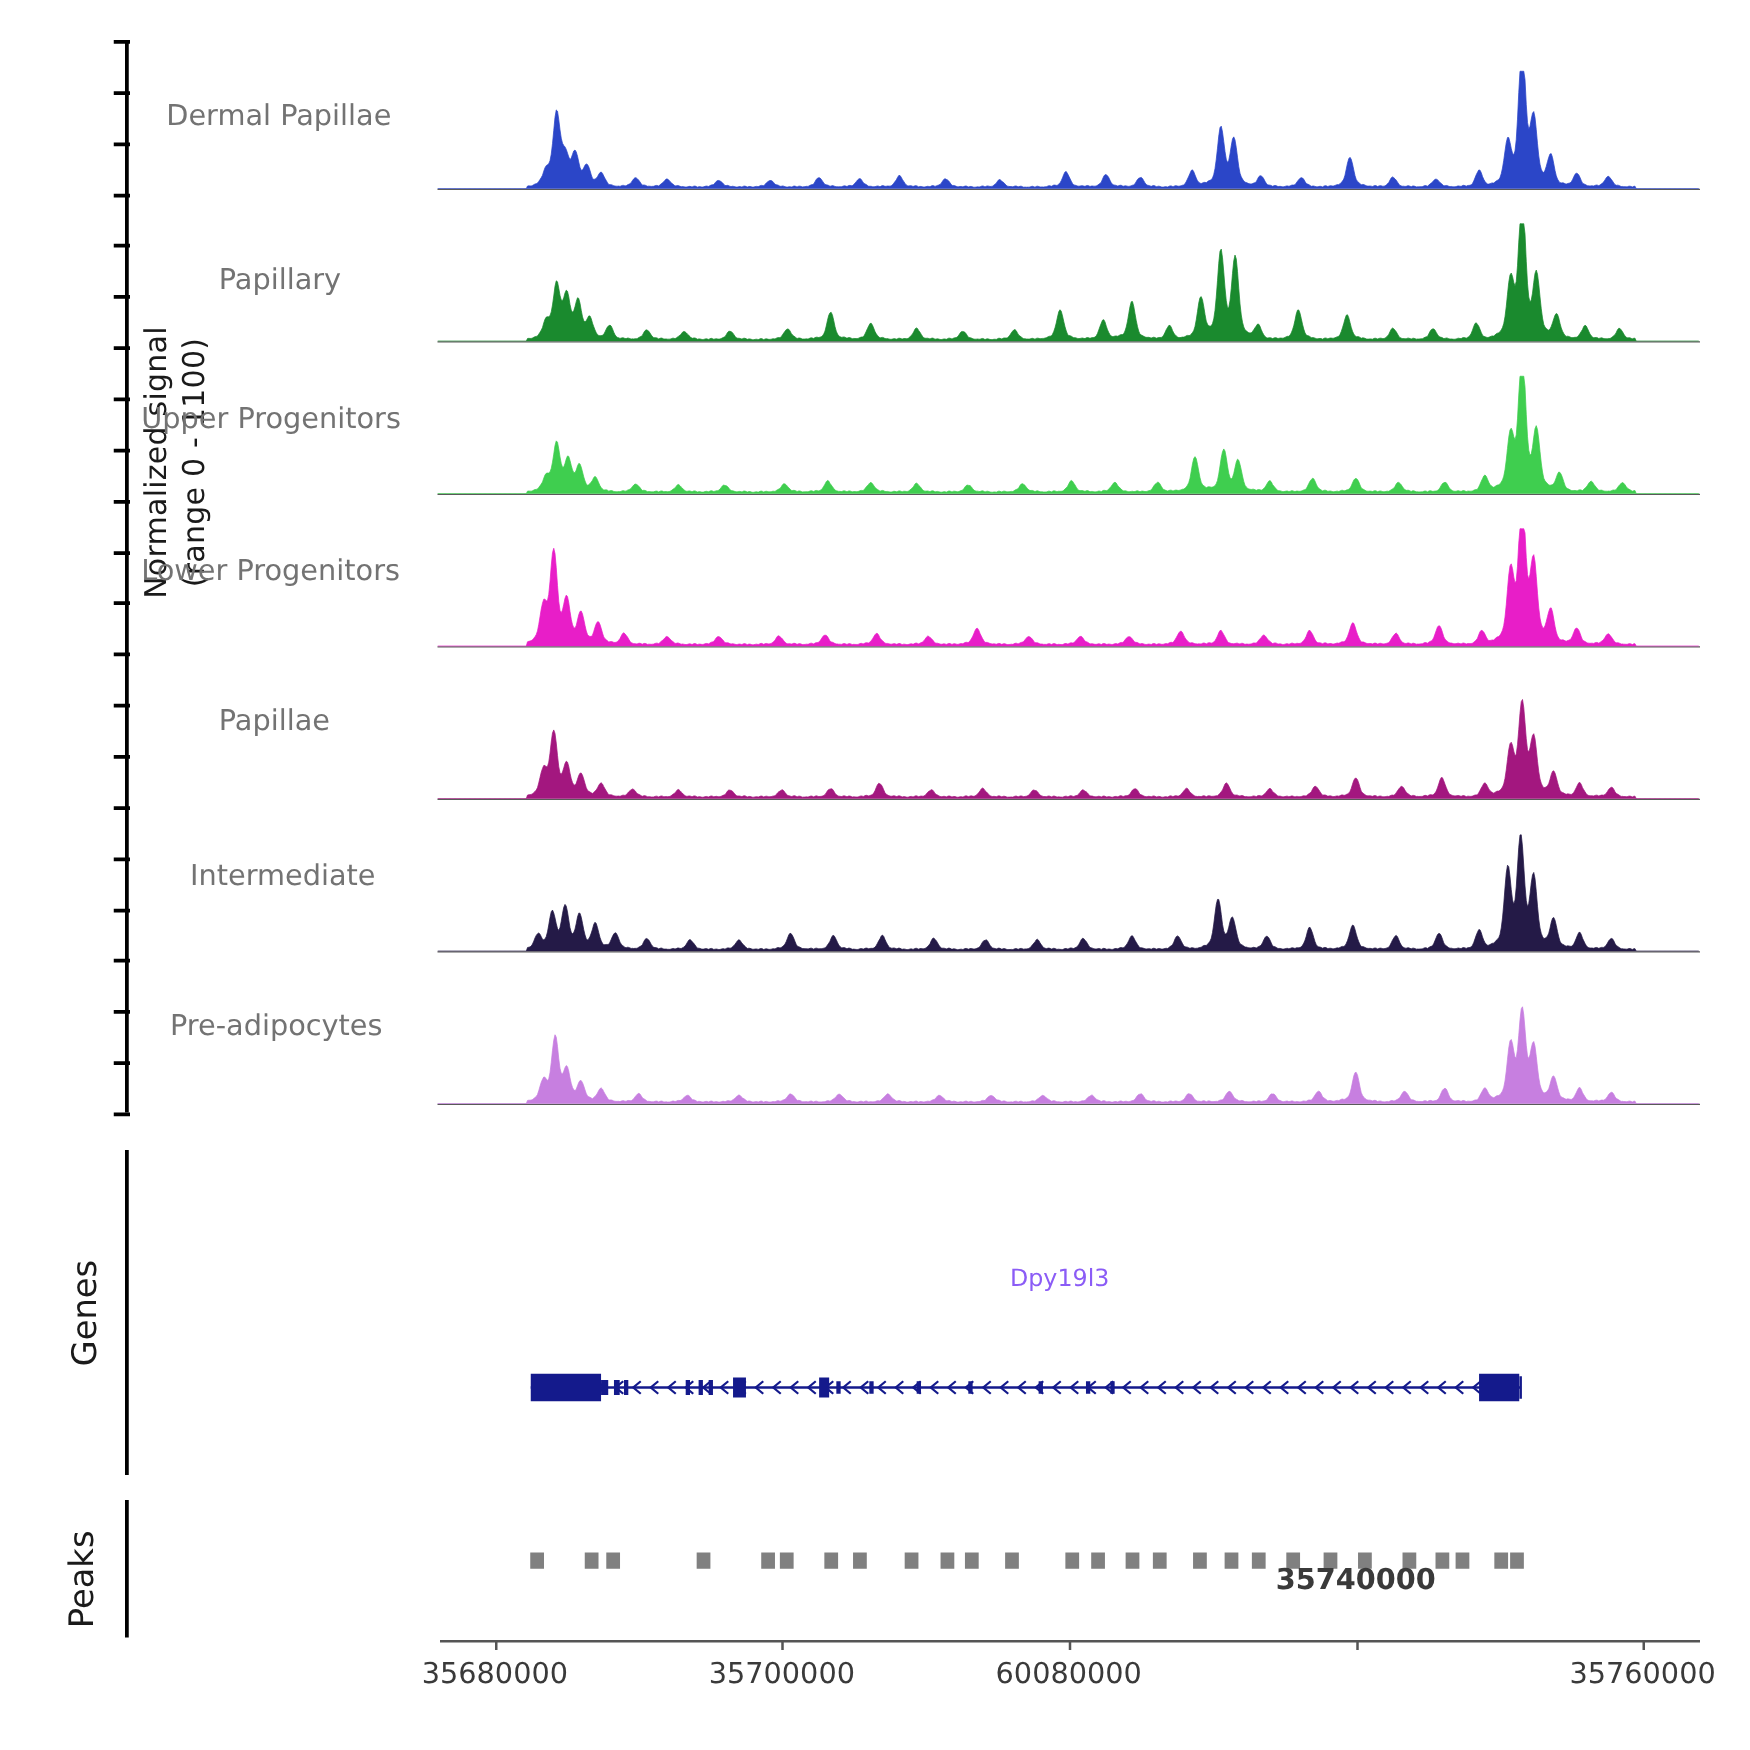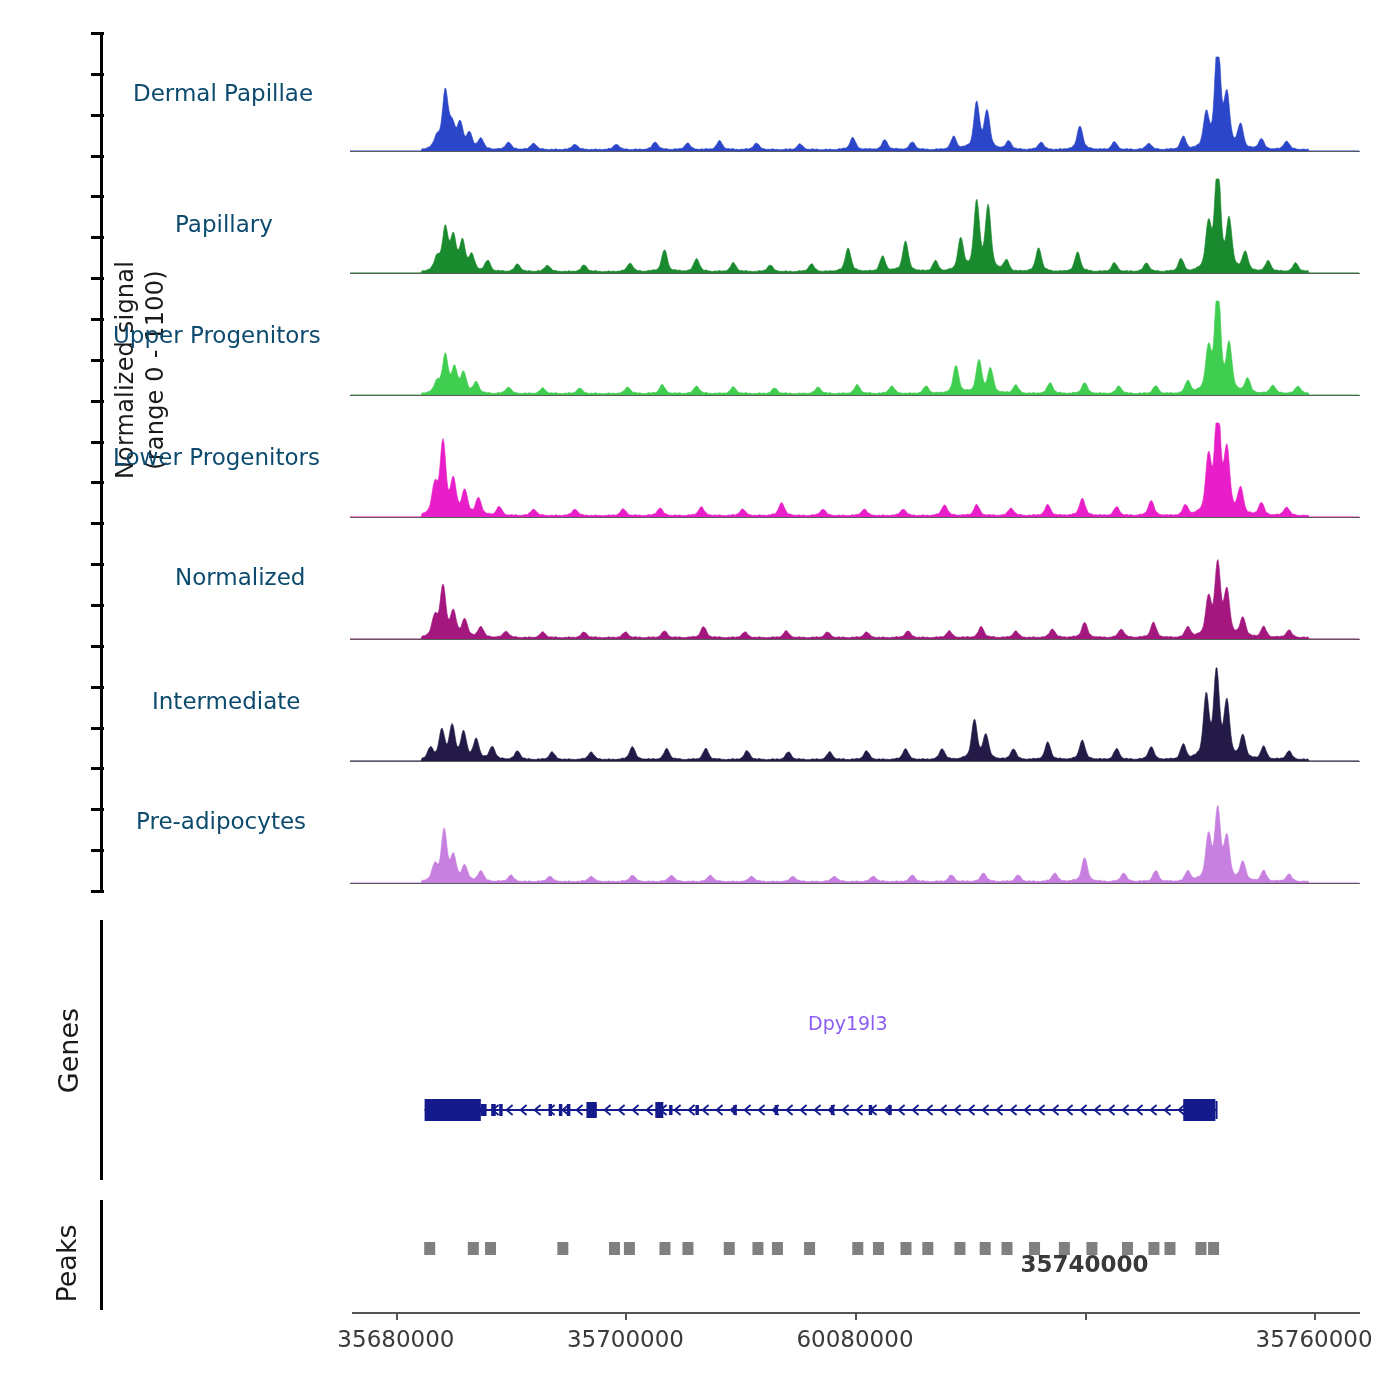"Dermal Papillae" .track-name { color: #0c4a6e -> #737373 }
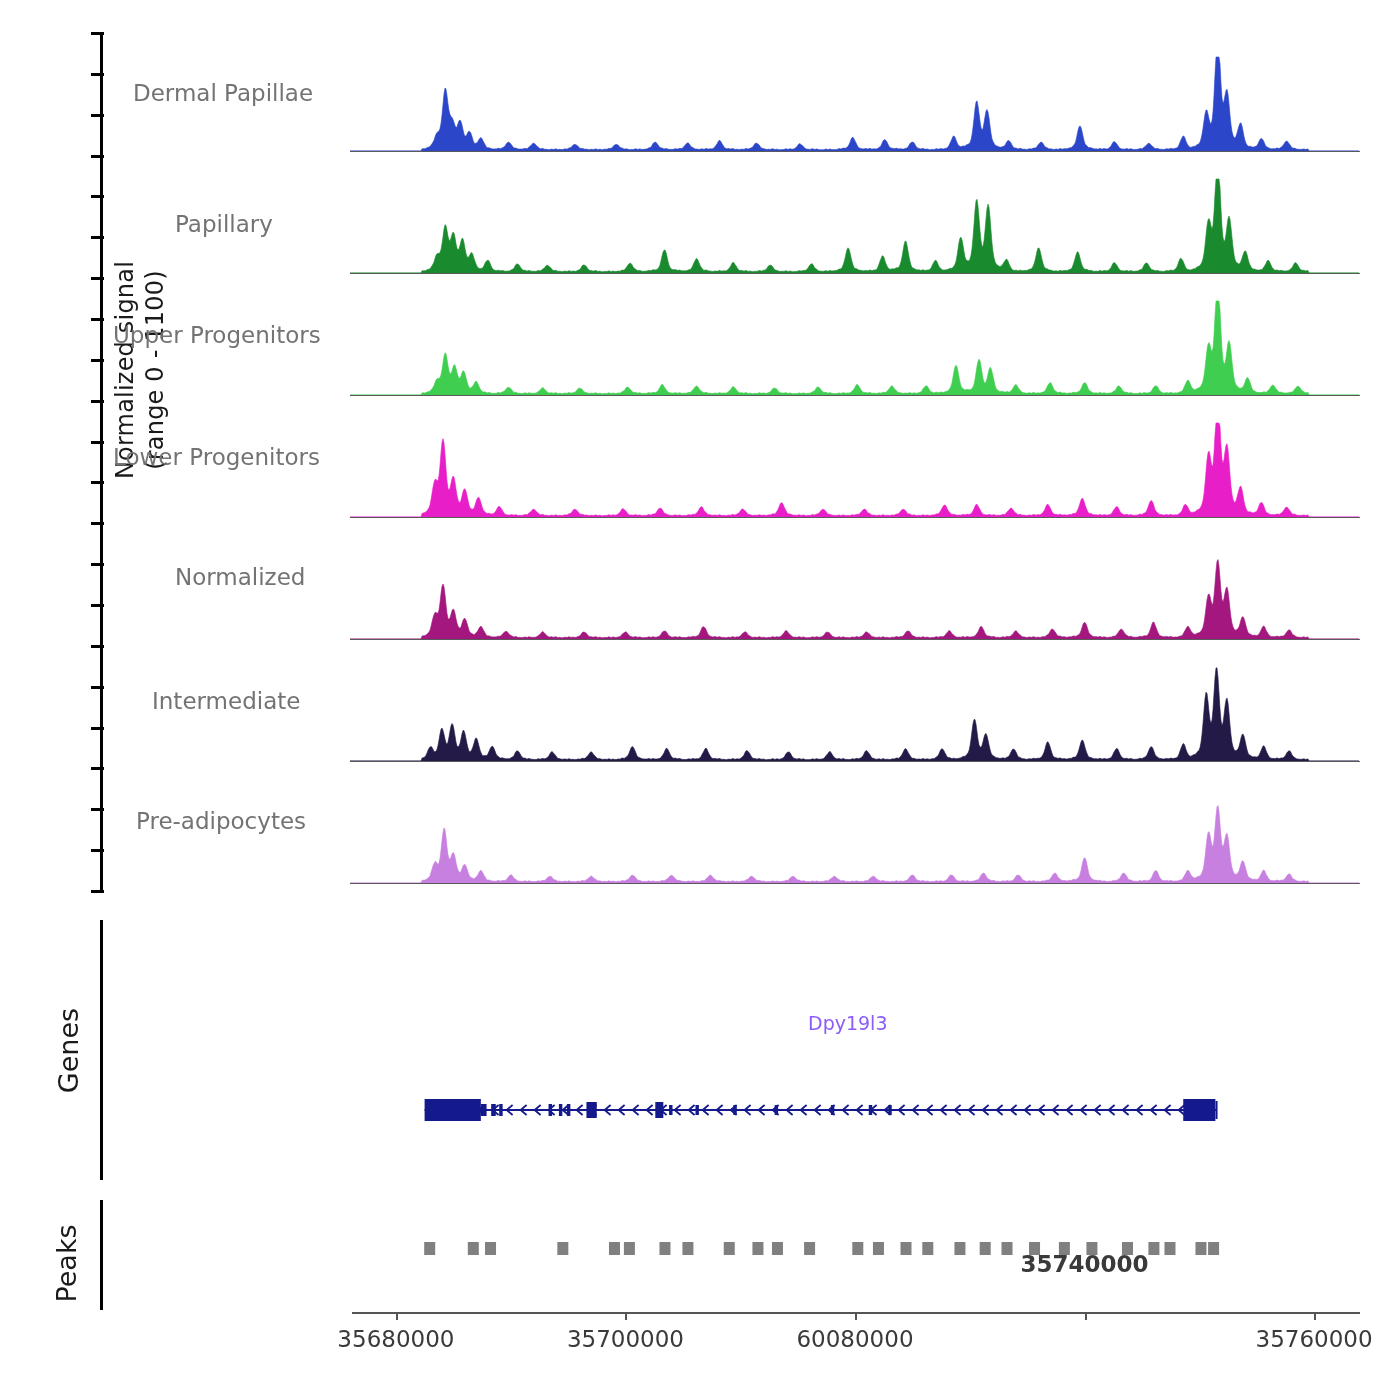"Normalized" div.track-name { text: Normalized -> Papillae }
